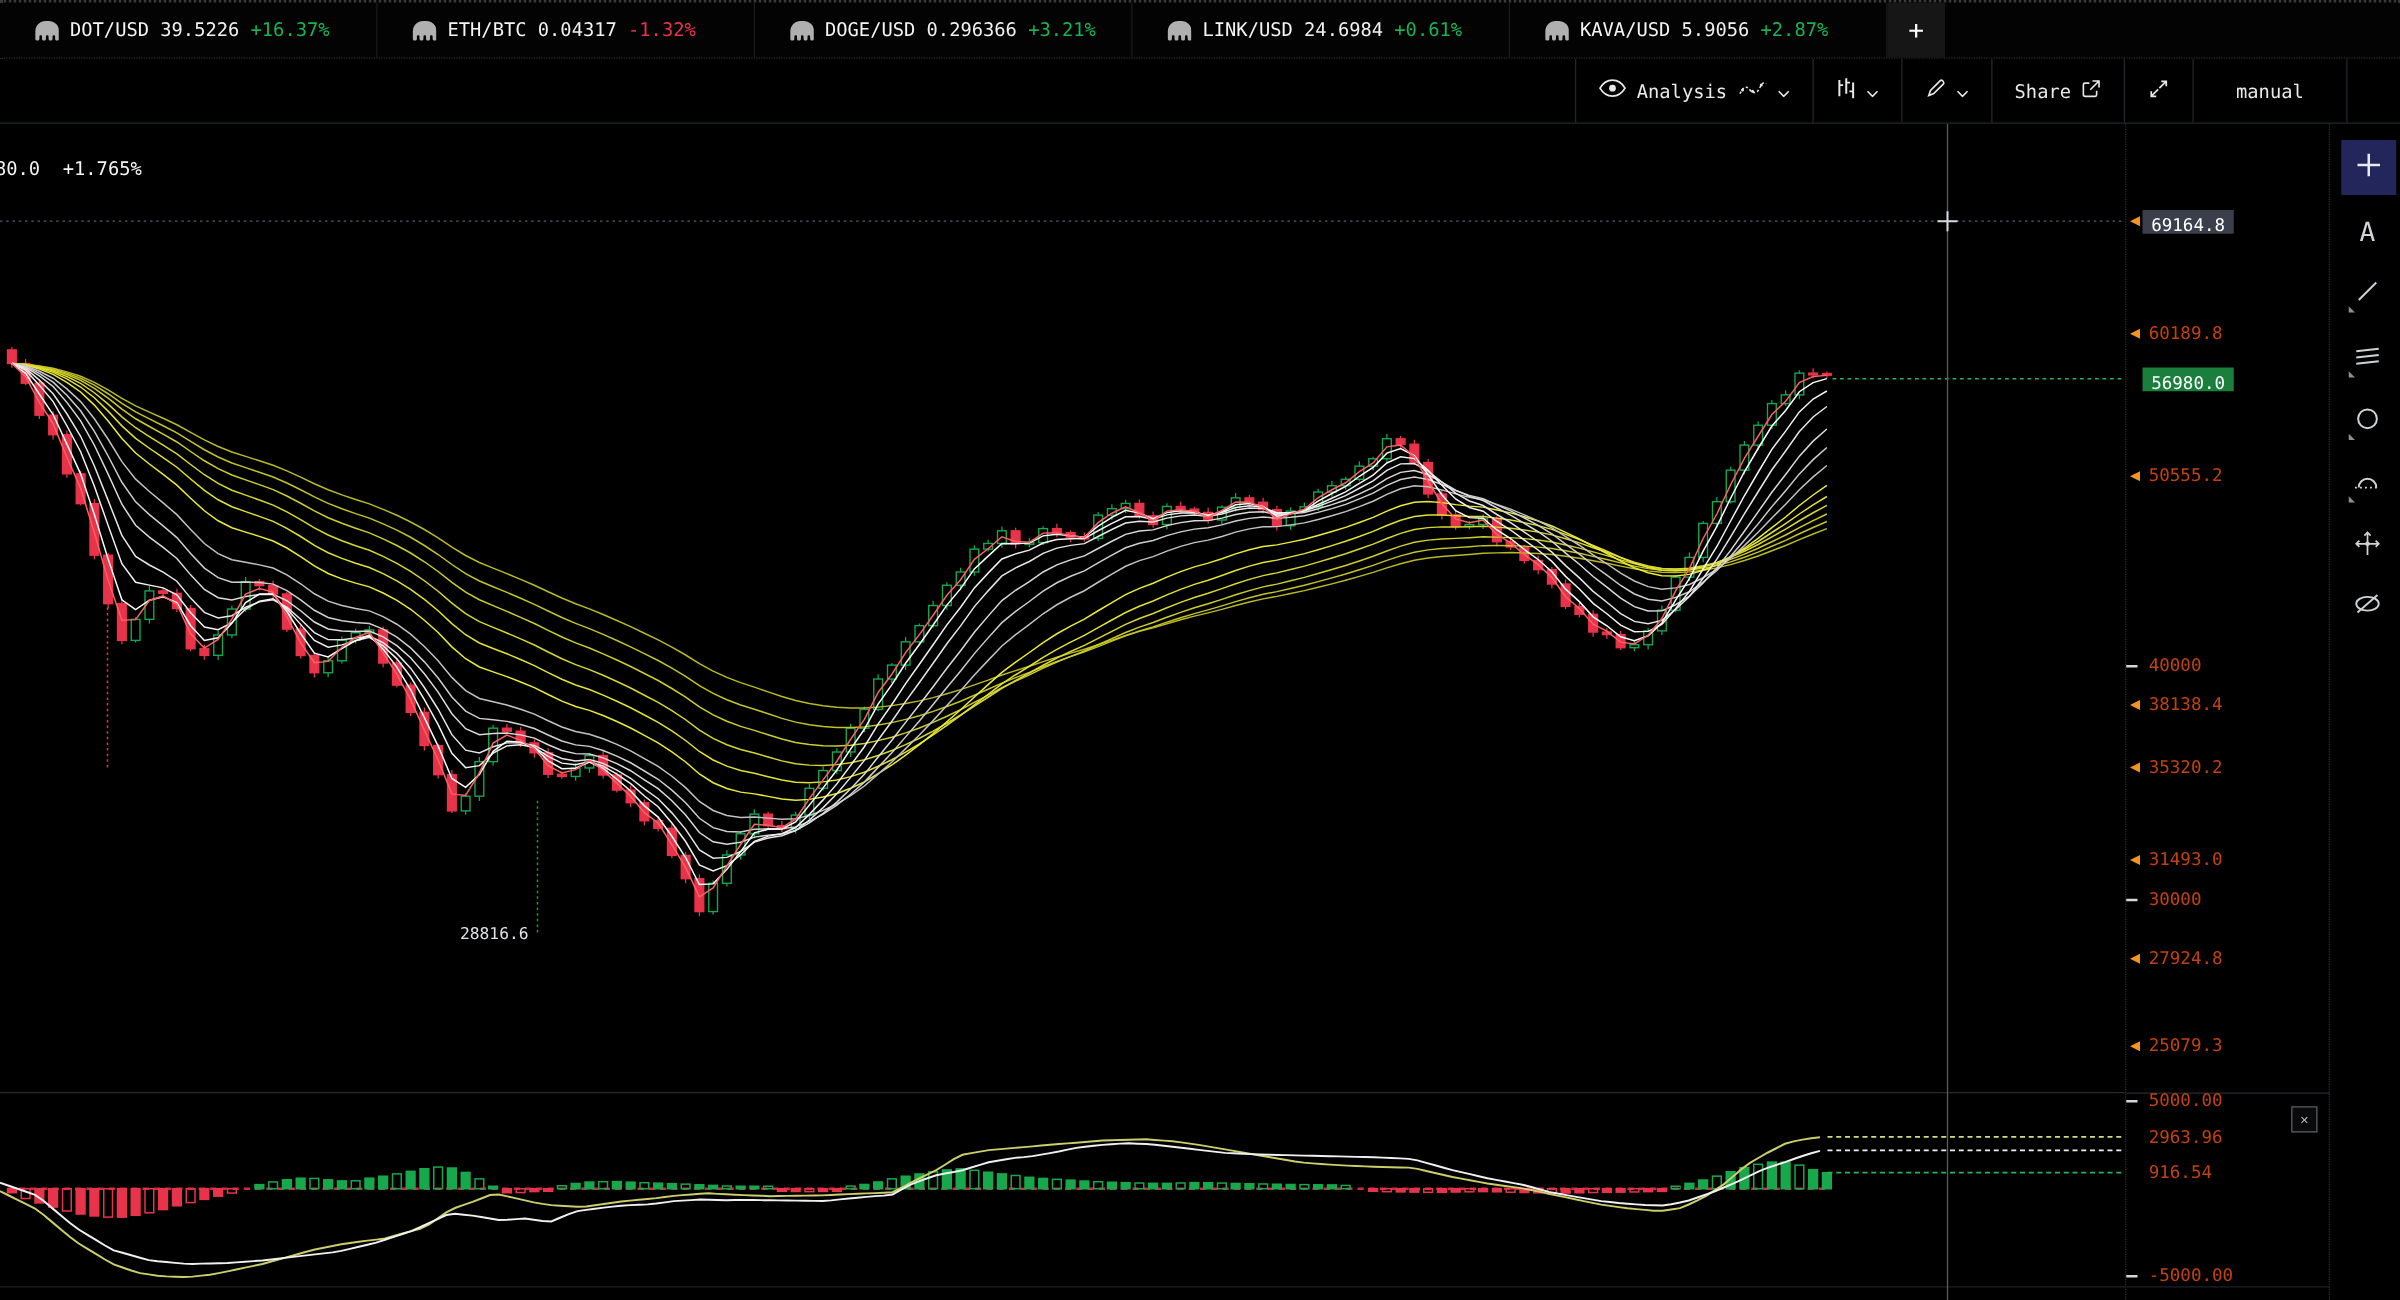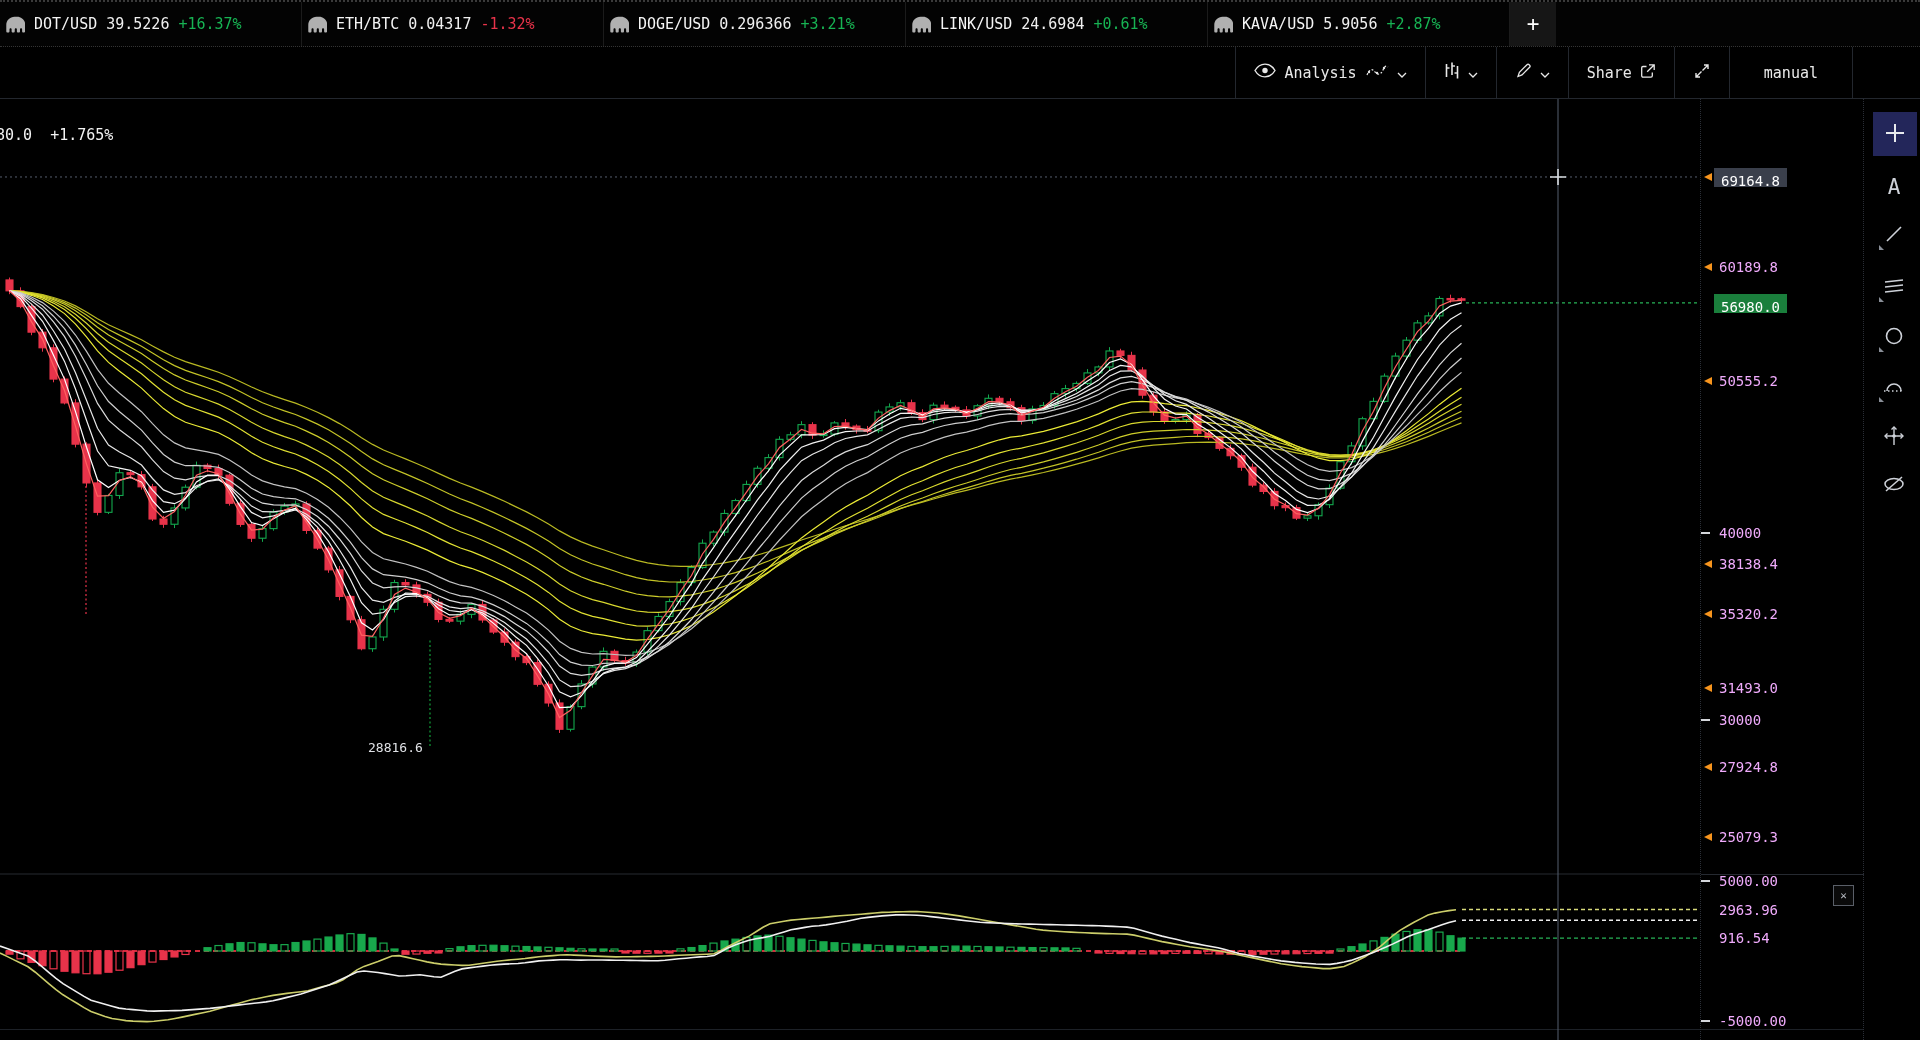"DOT/USD" .tab { padding-left: 4px -> 26px }
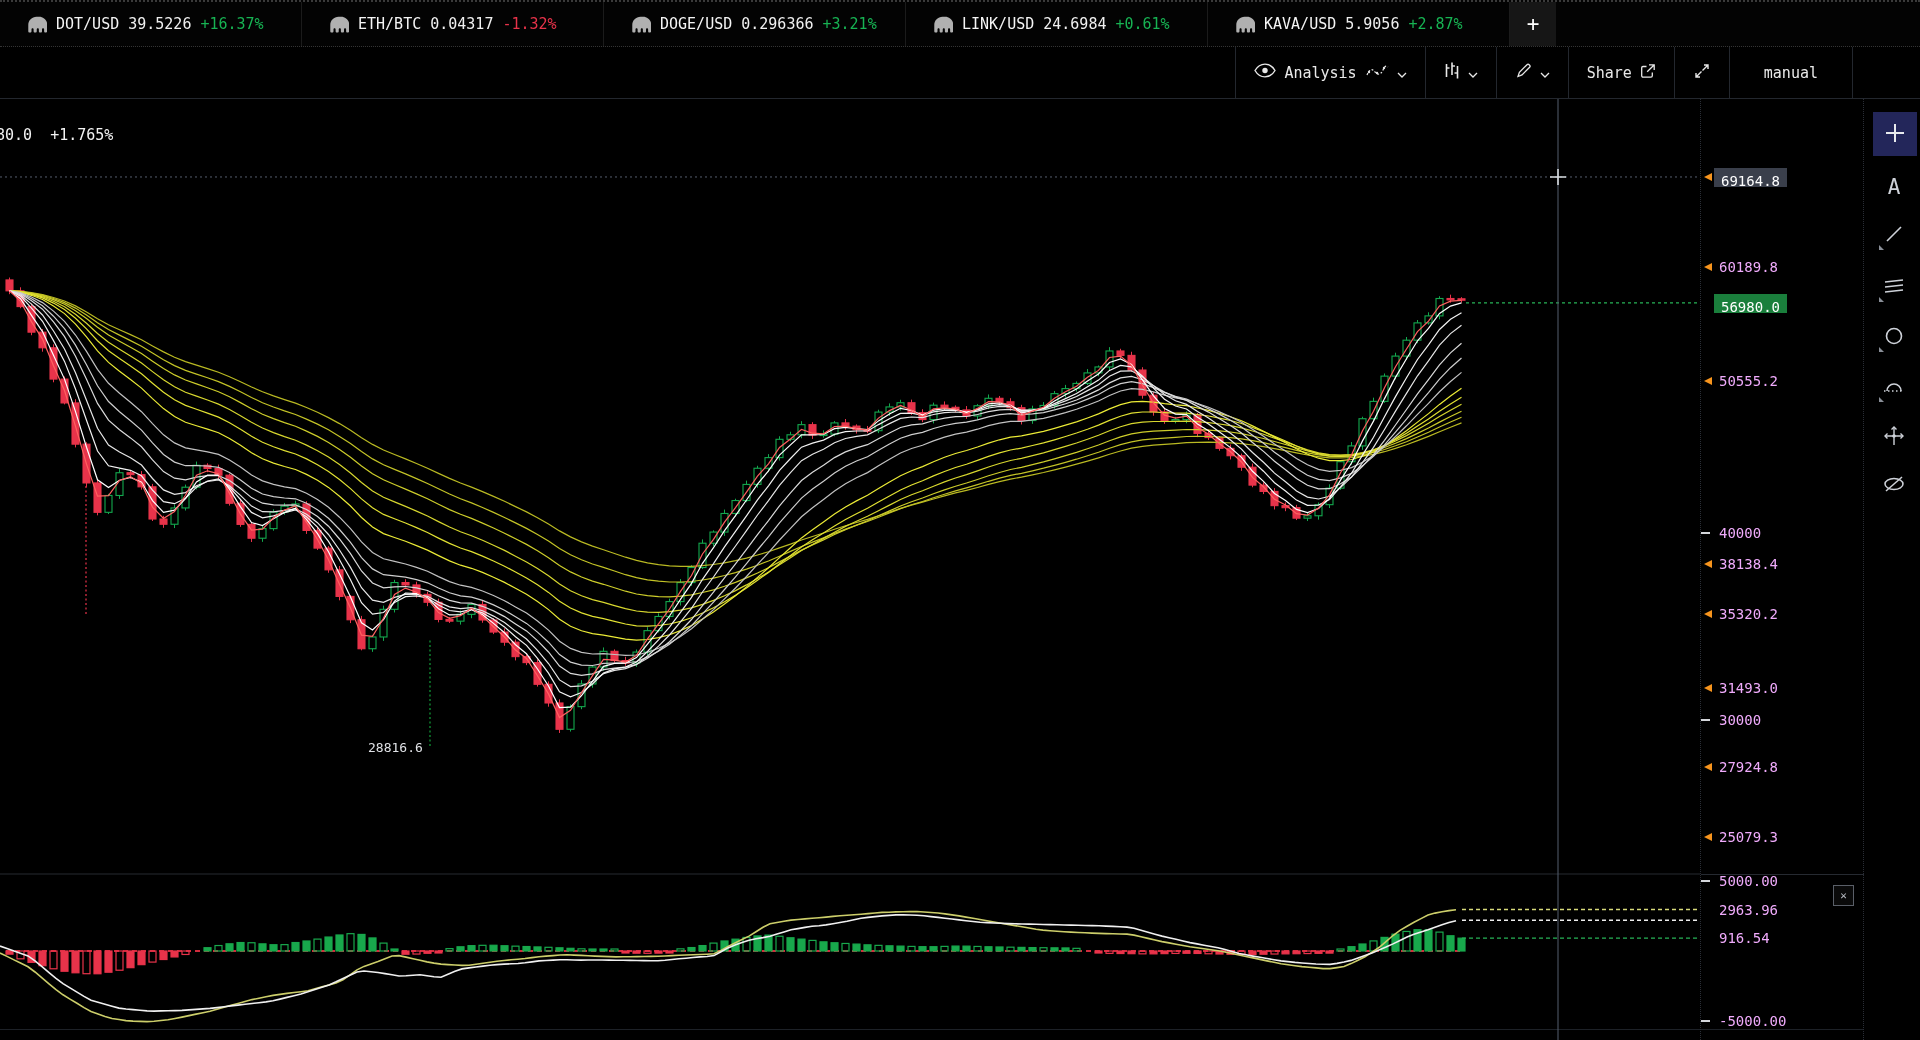"Analysis" #tb-group { right: 67px -> 42px }
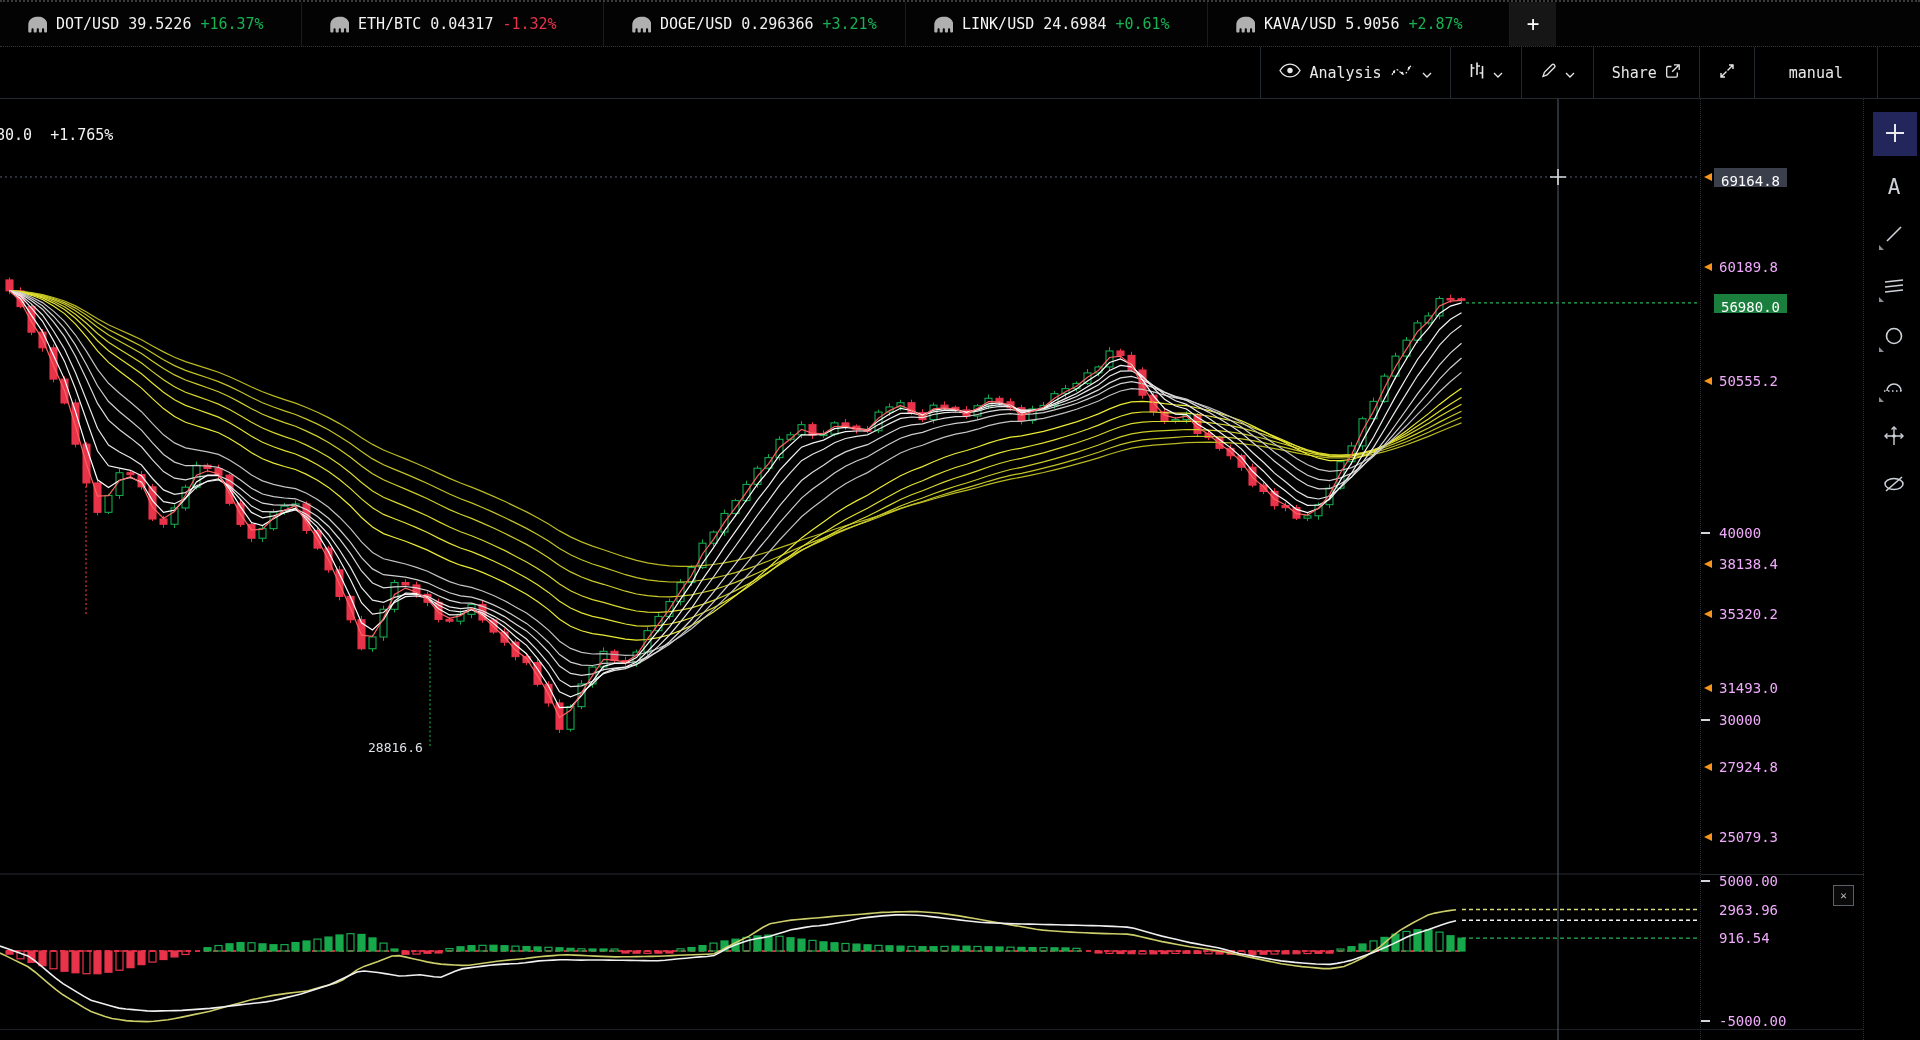"60189.8" .axis-label { color: #f0abfc -> #c2410c }
